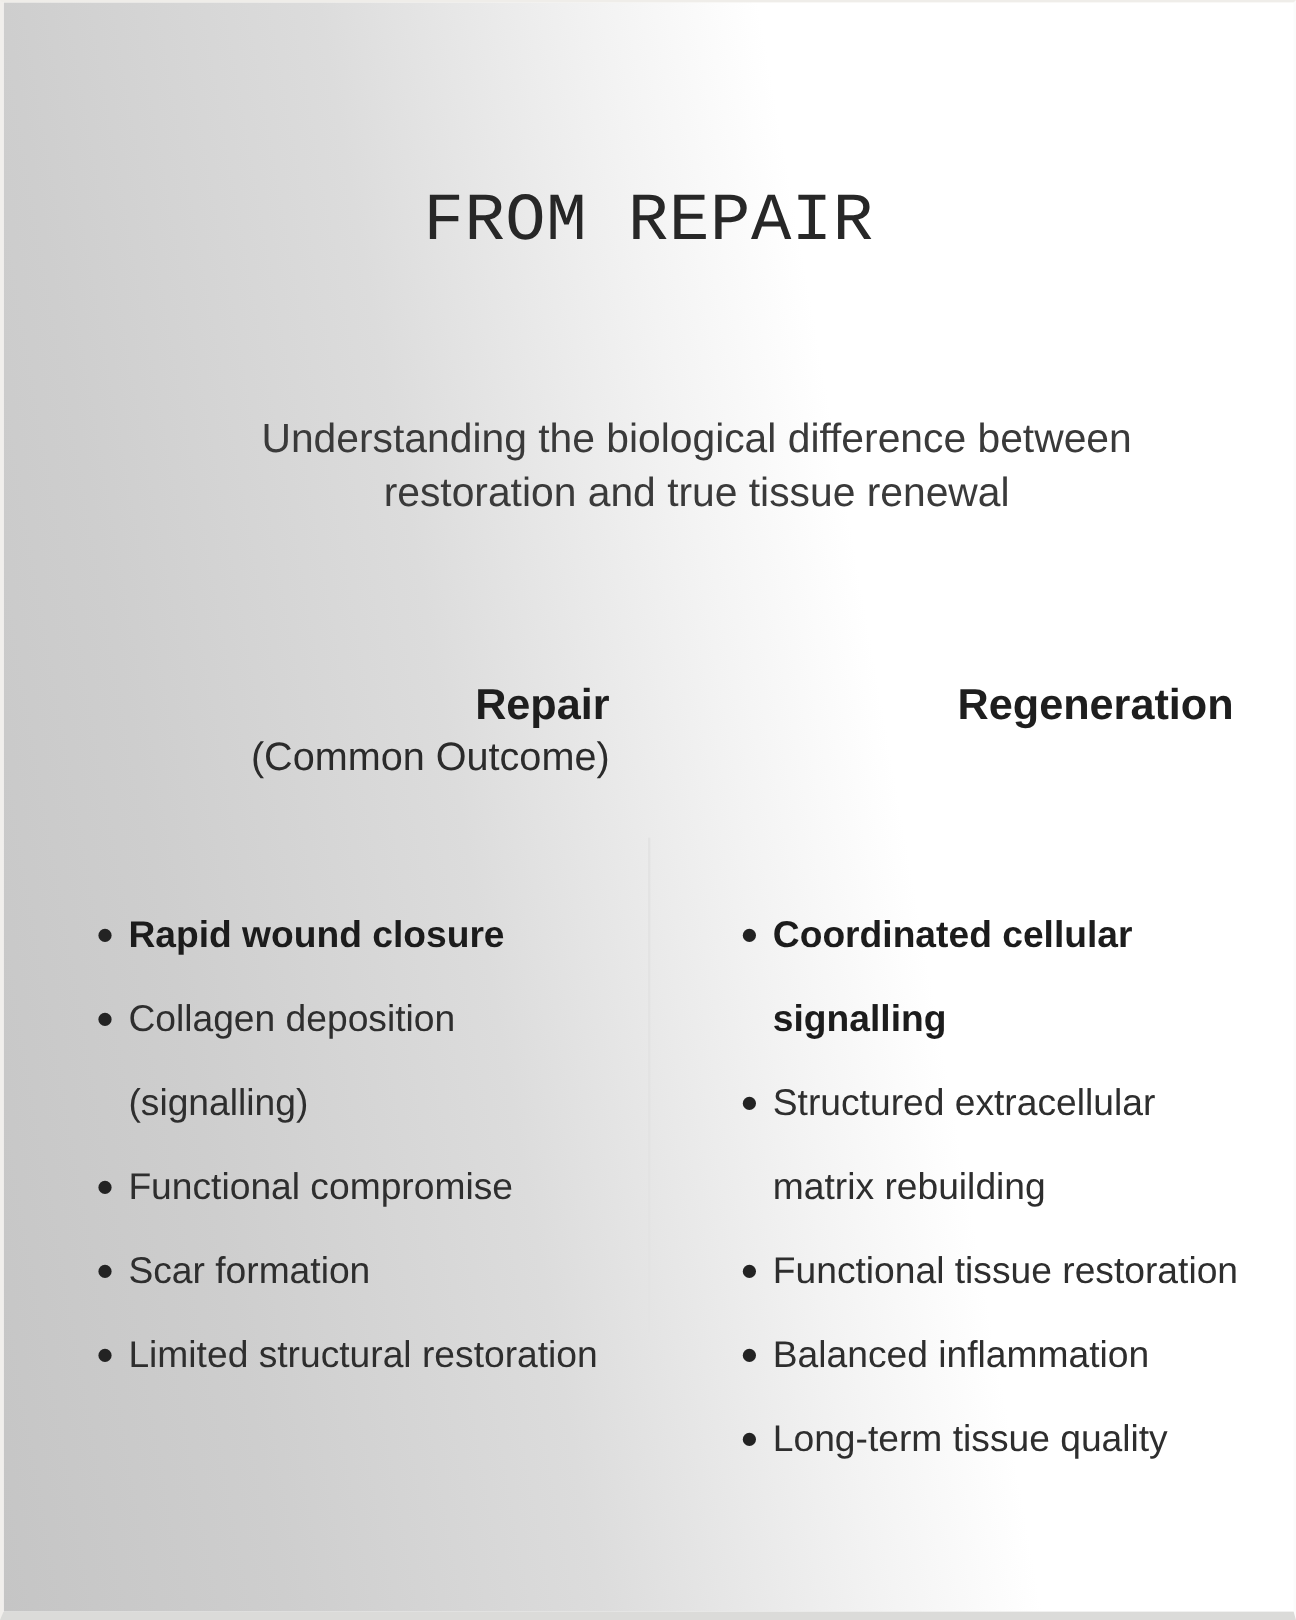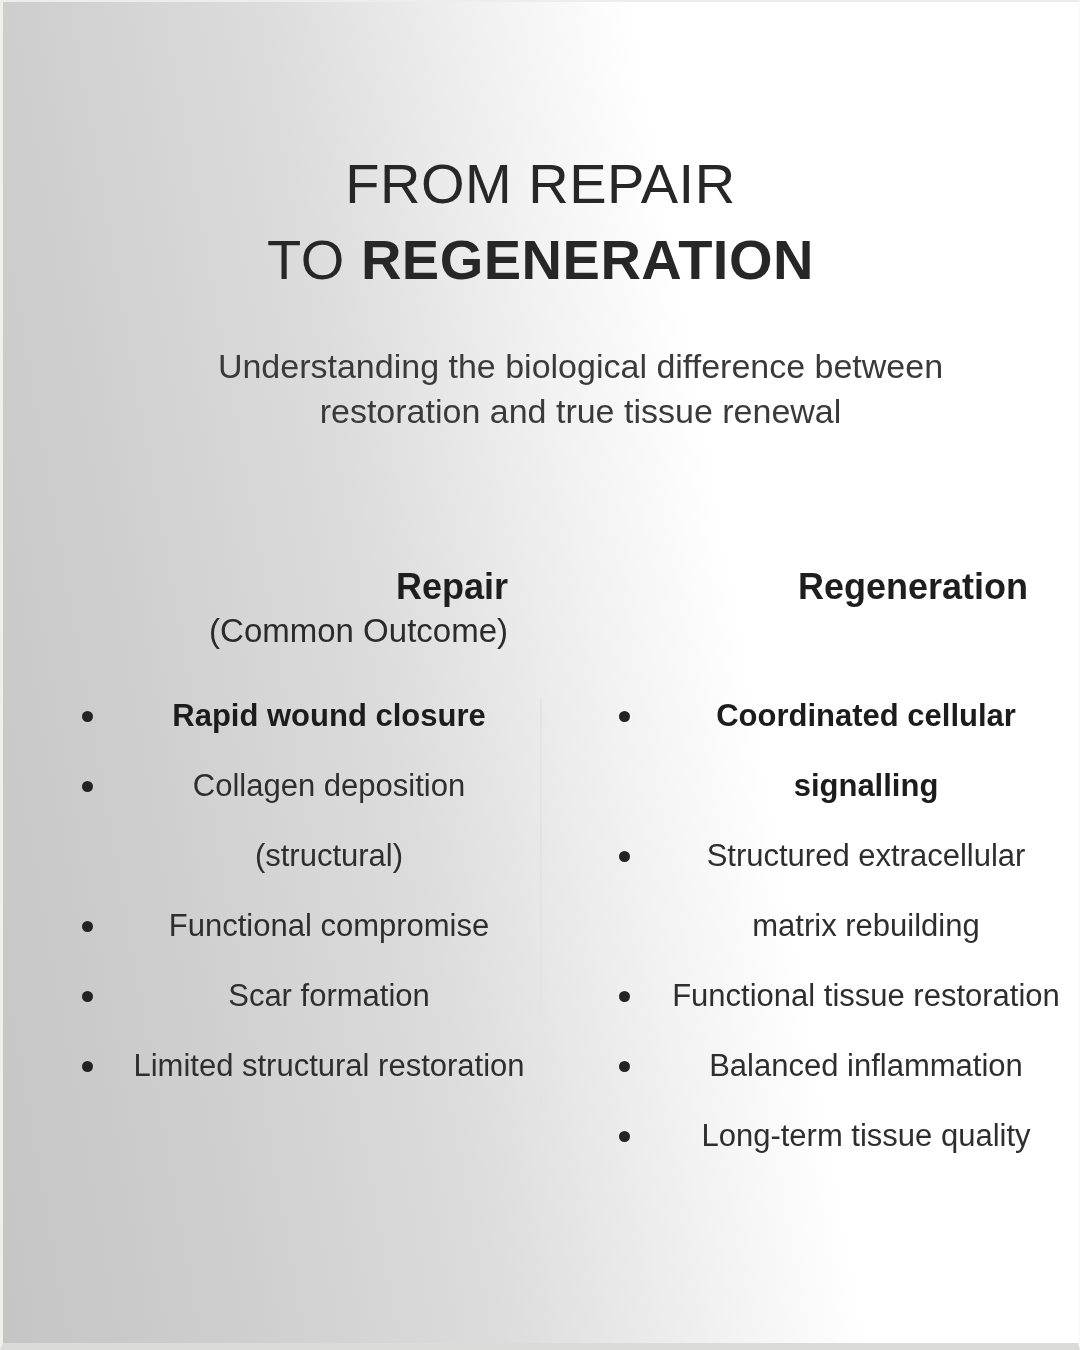"FROM REPAIR" .main-title { font-family: none -> Liberation Mono, monospace }
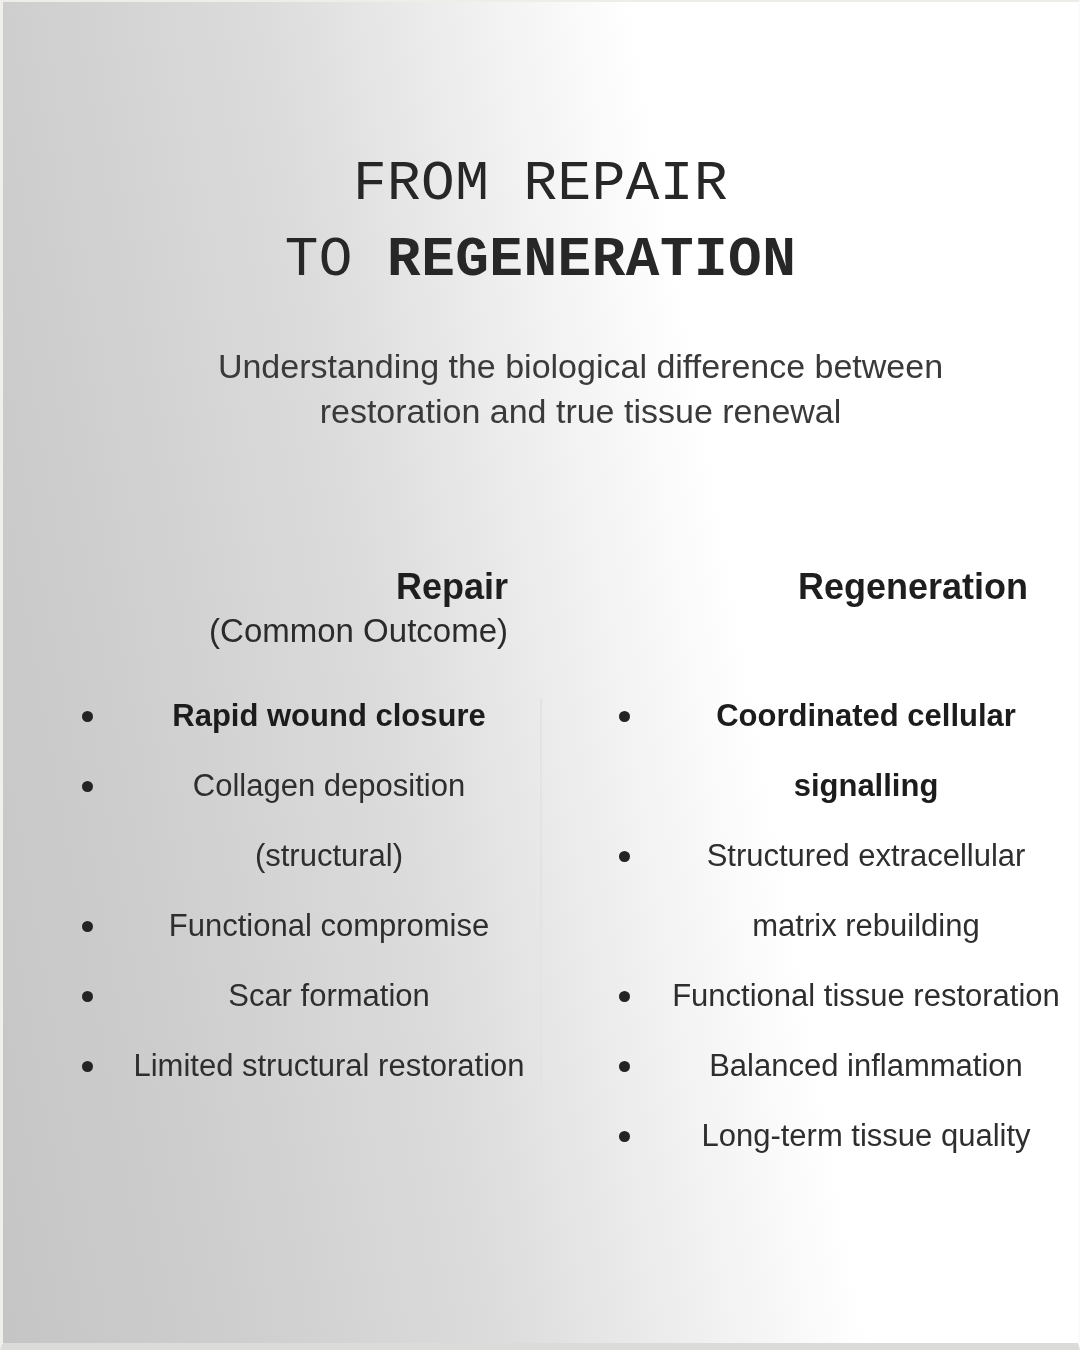"TO REGENERATION" div { html: <div><span>TO </span><span>REGENERATION</span></div> -> none }
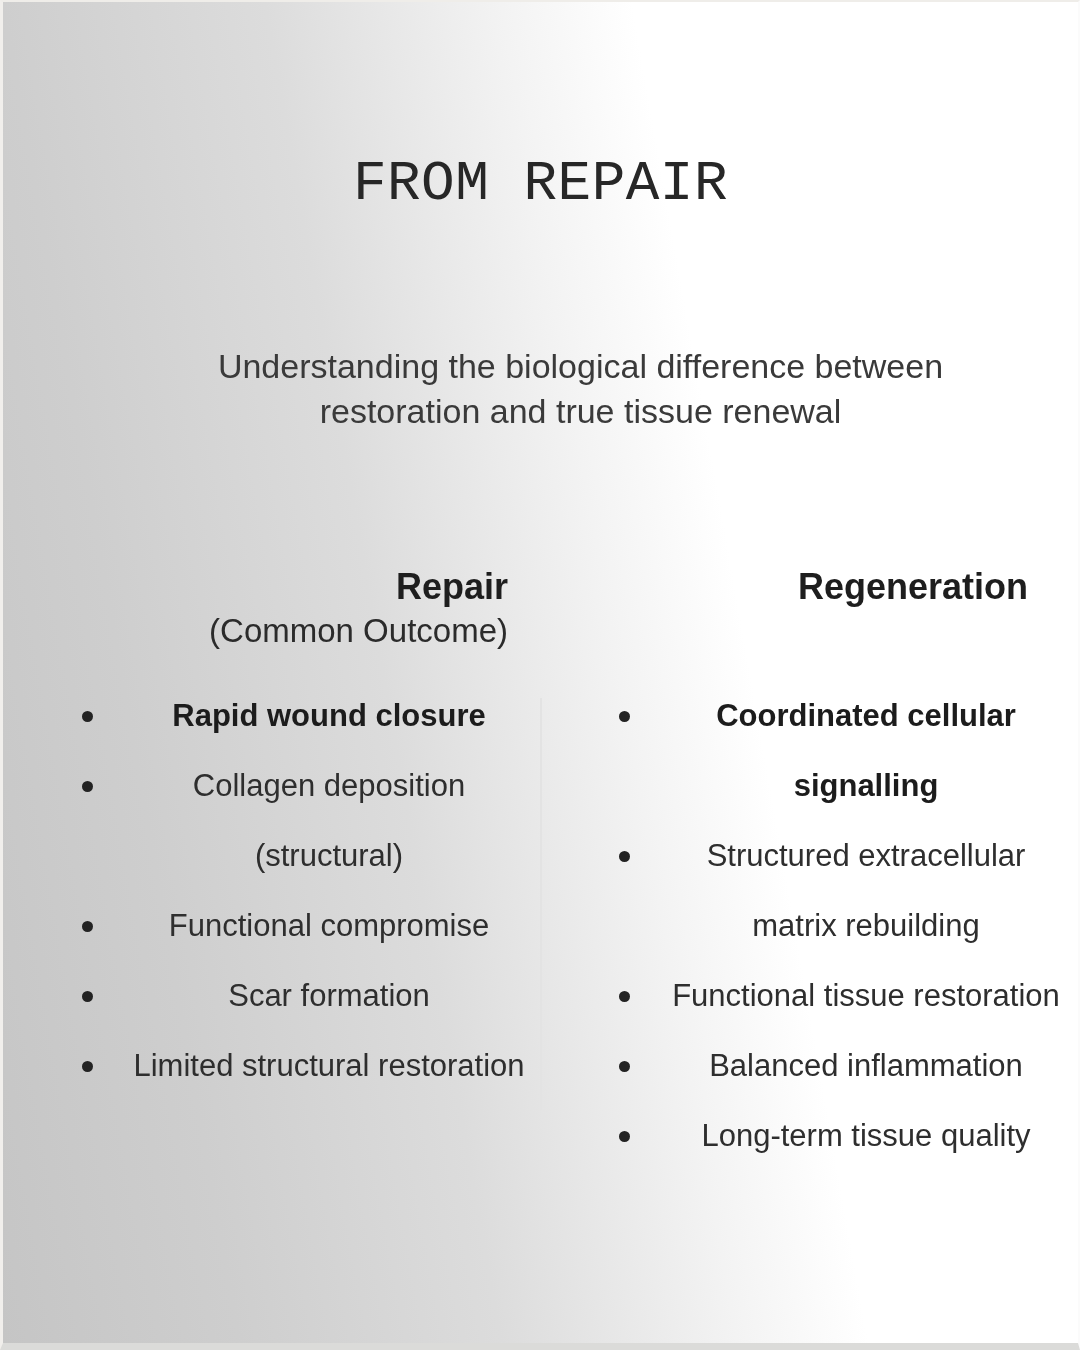"Rapid wound closure" ul.list { text-align: center -> none; top: 679px -> 742px }
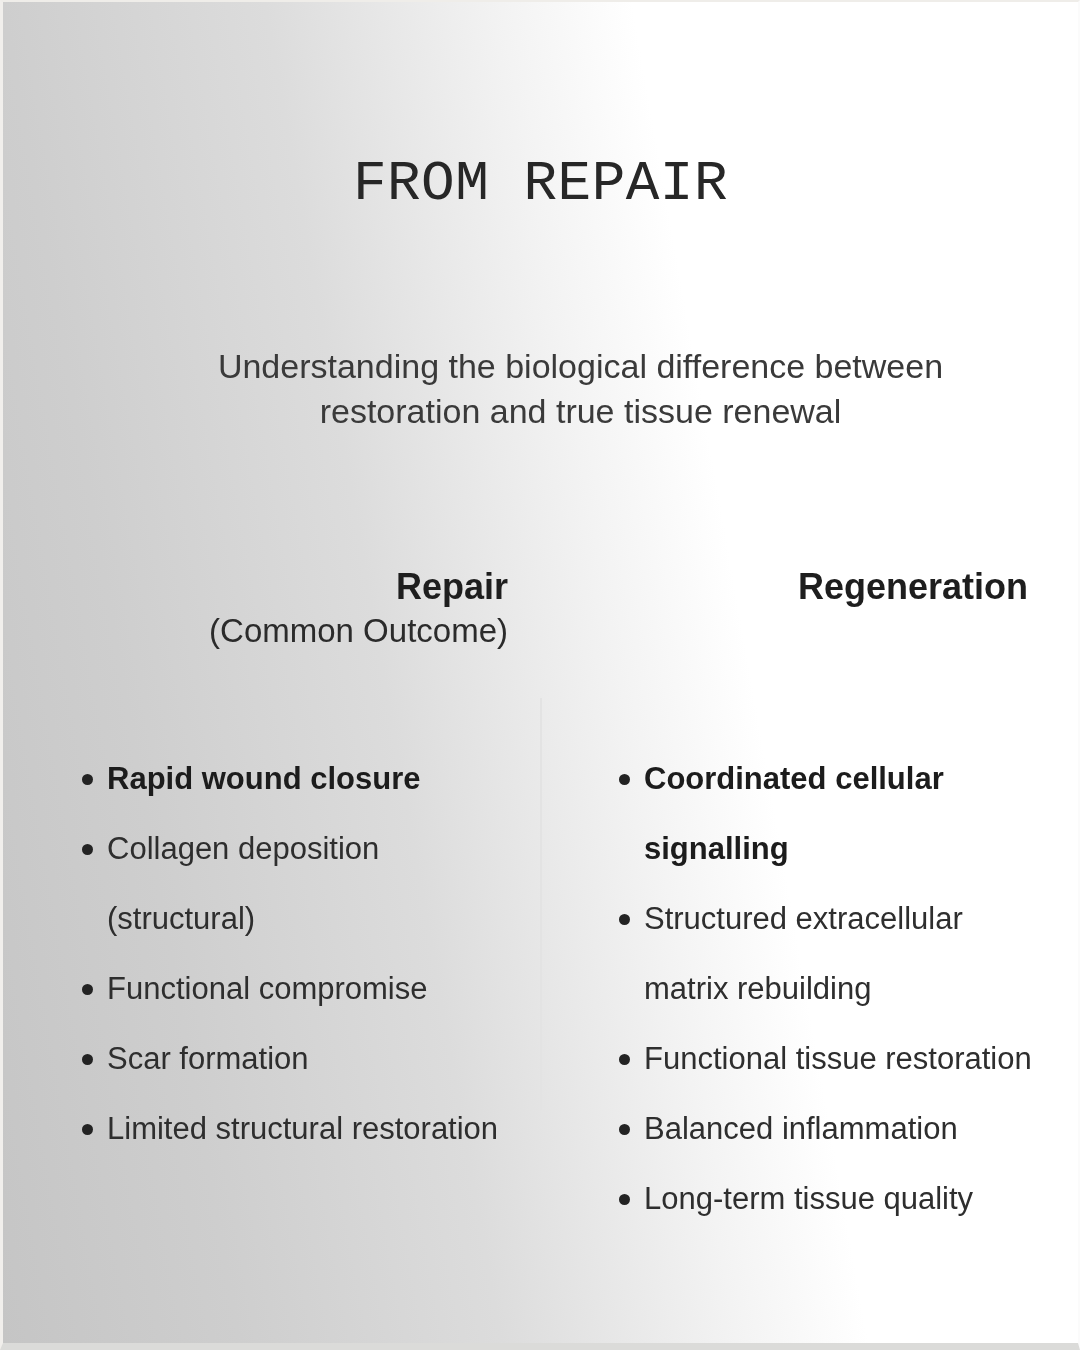"(structural)" div.line { text: structural -> signalling }
